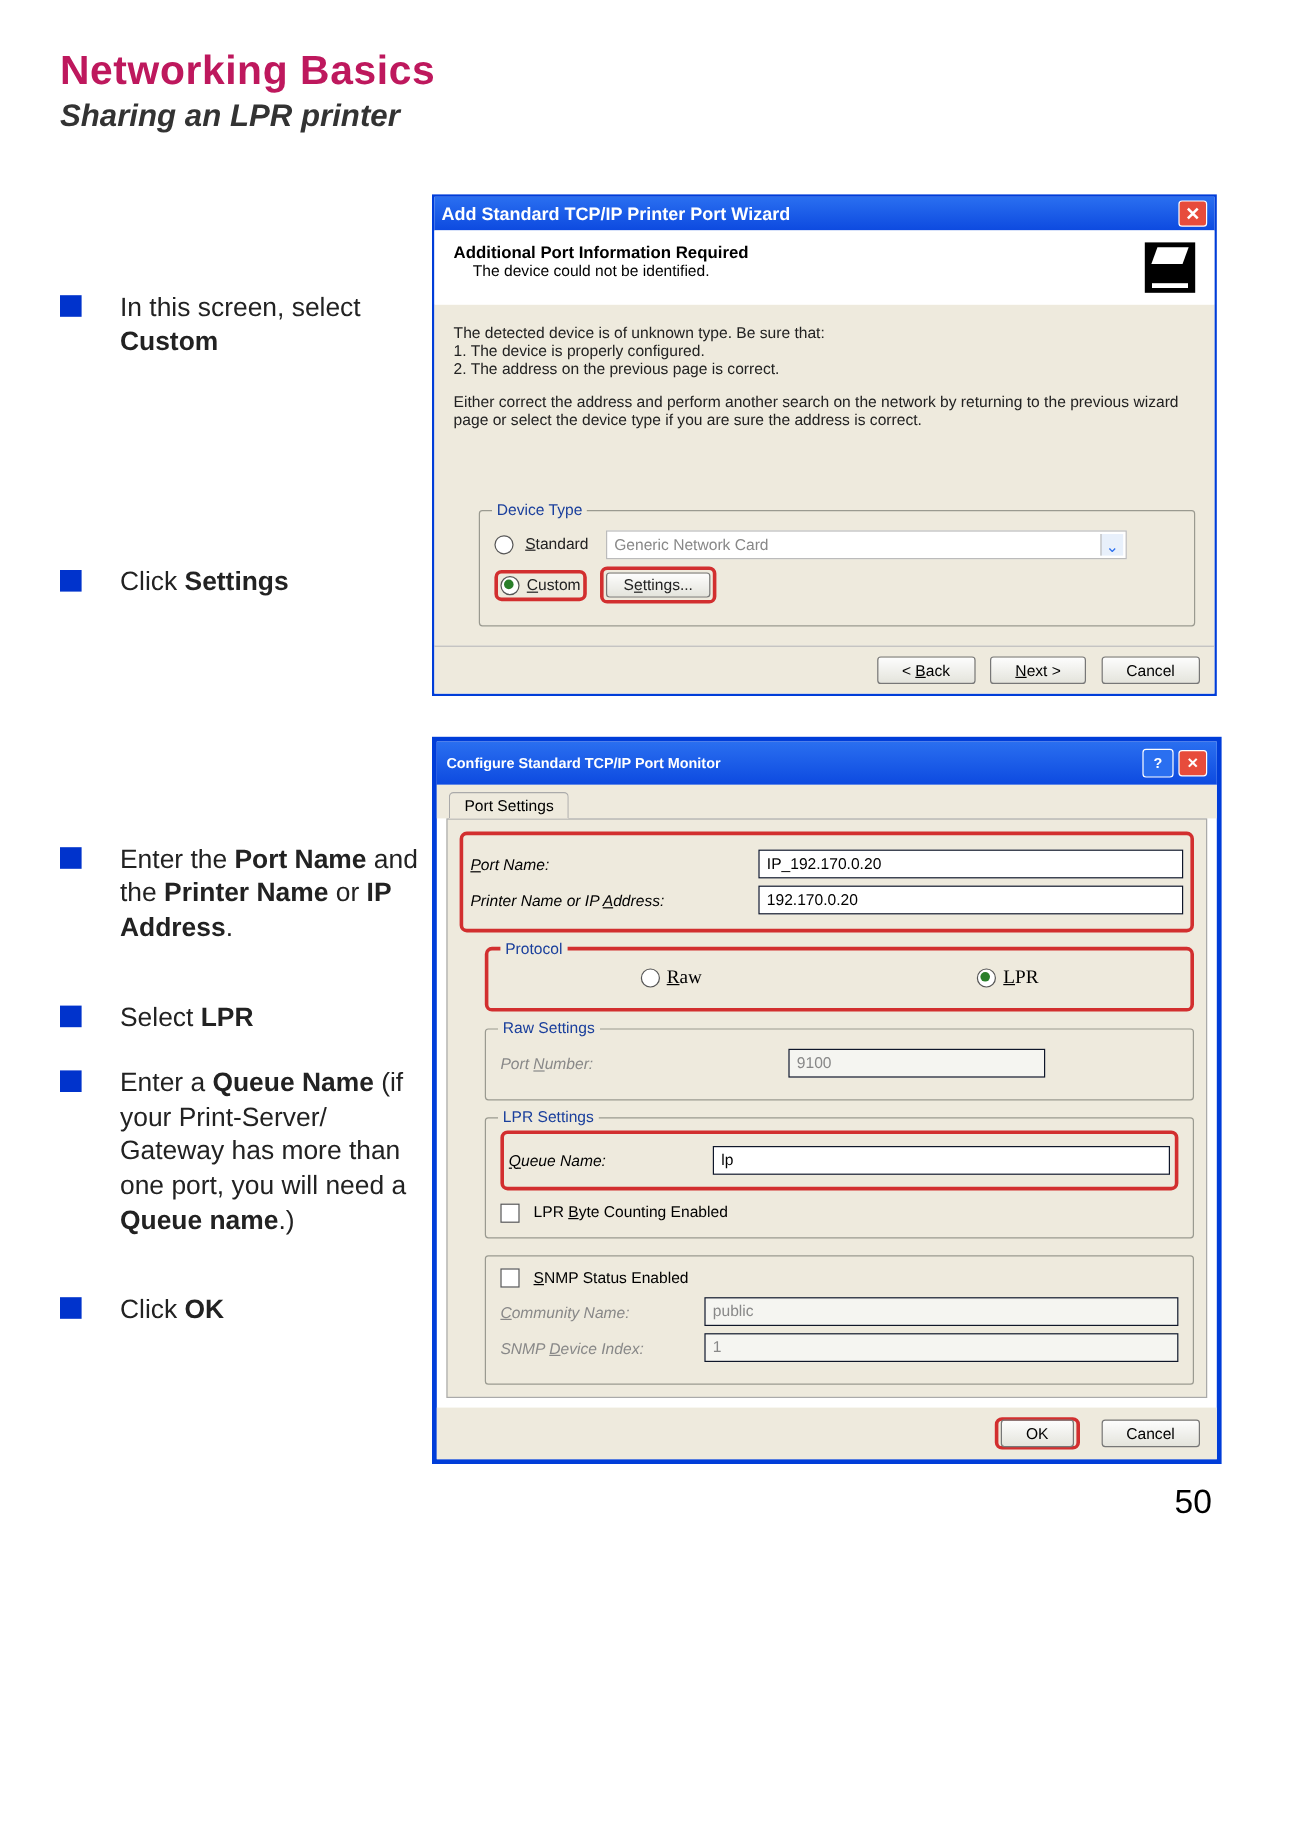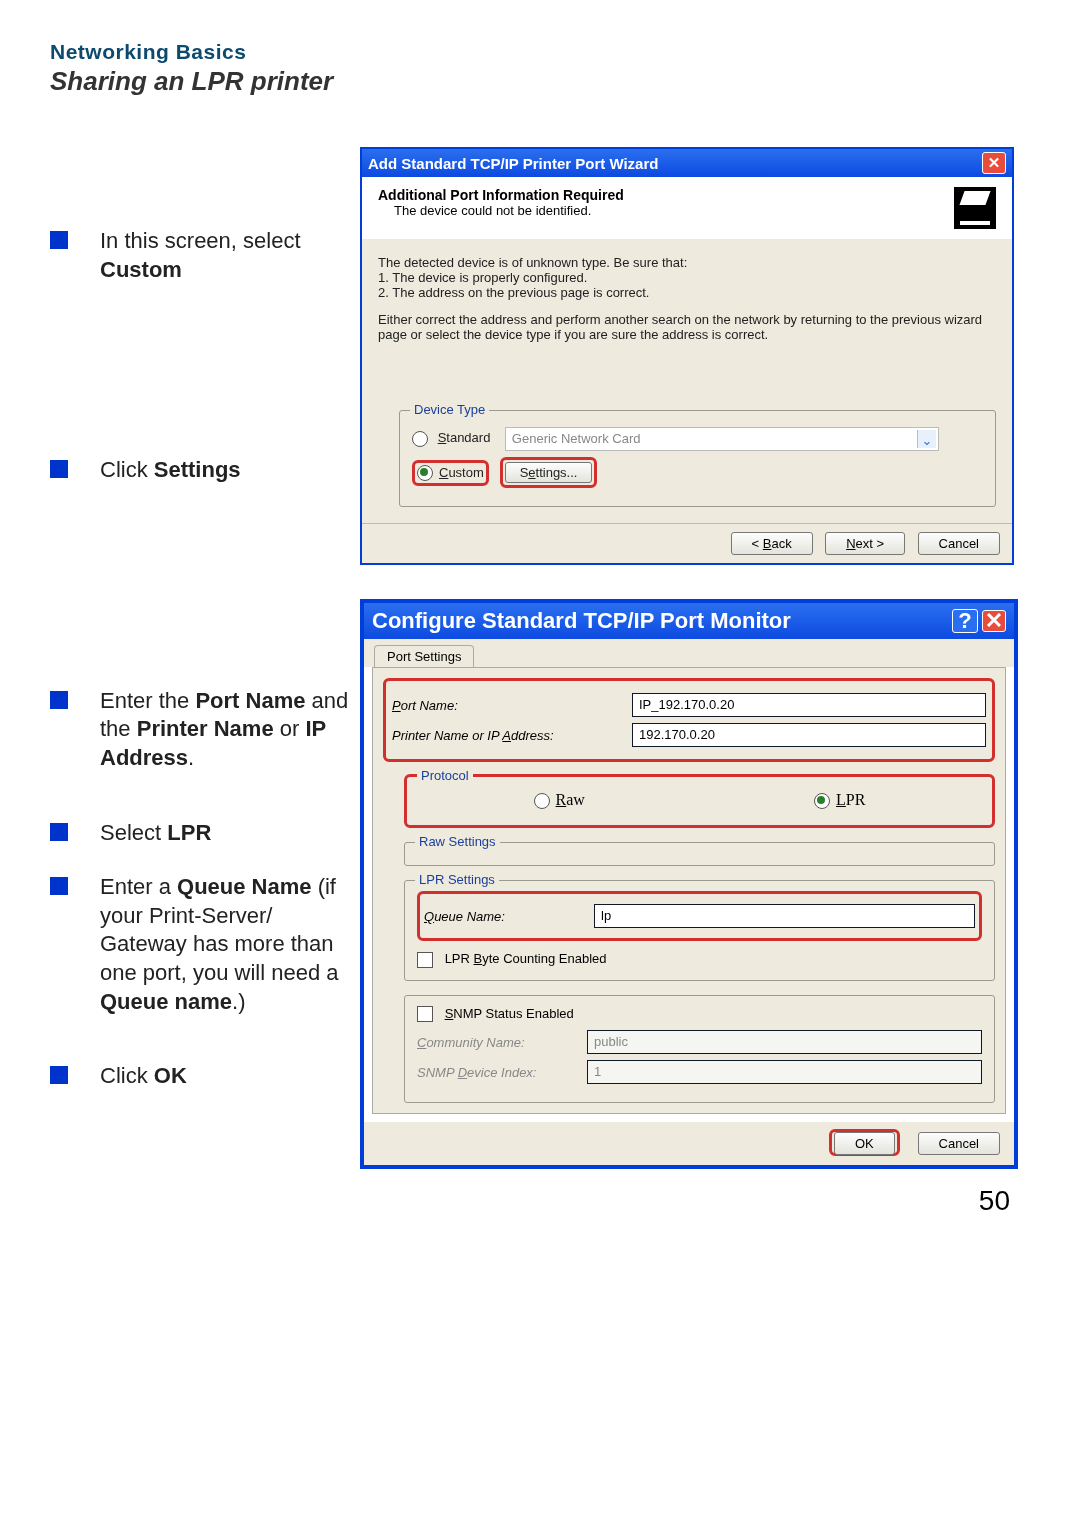"Networking Basics" .header-title { color: #0c4a6e -> #be185d; font-size: 21px -> 34px }
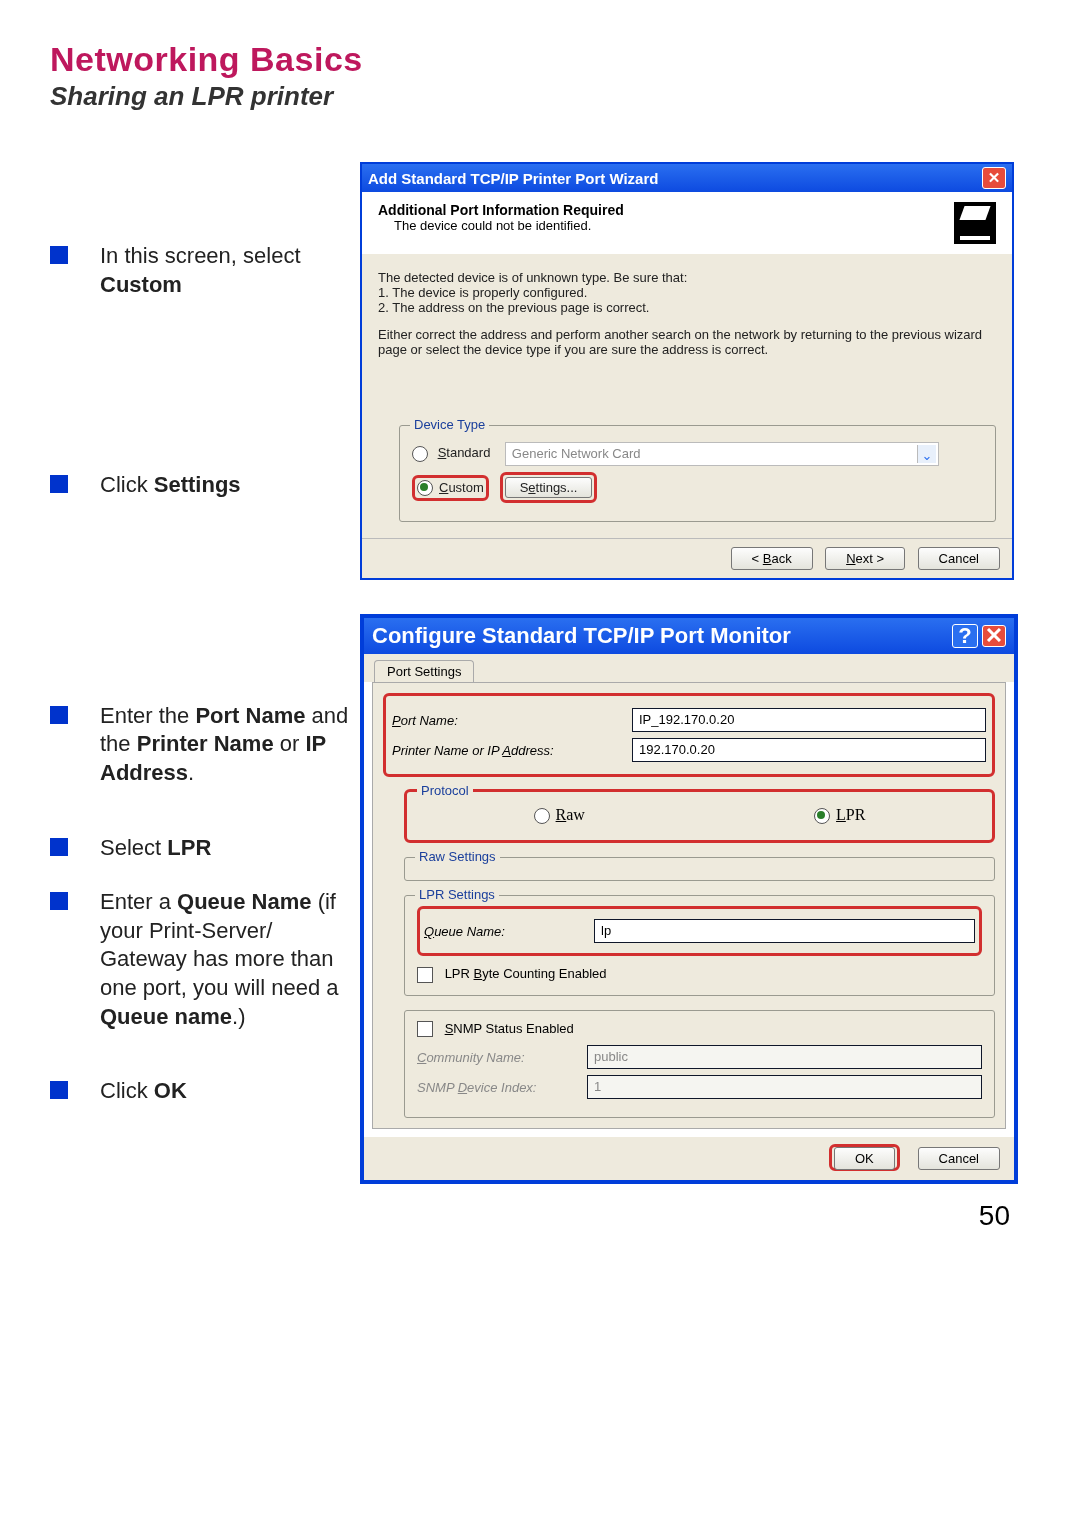"Configure Standard TCP/IP Port Monitor" .titlebar2 { font-size: 22px -> 12px }
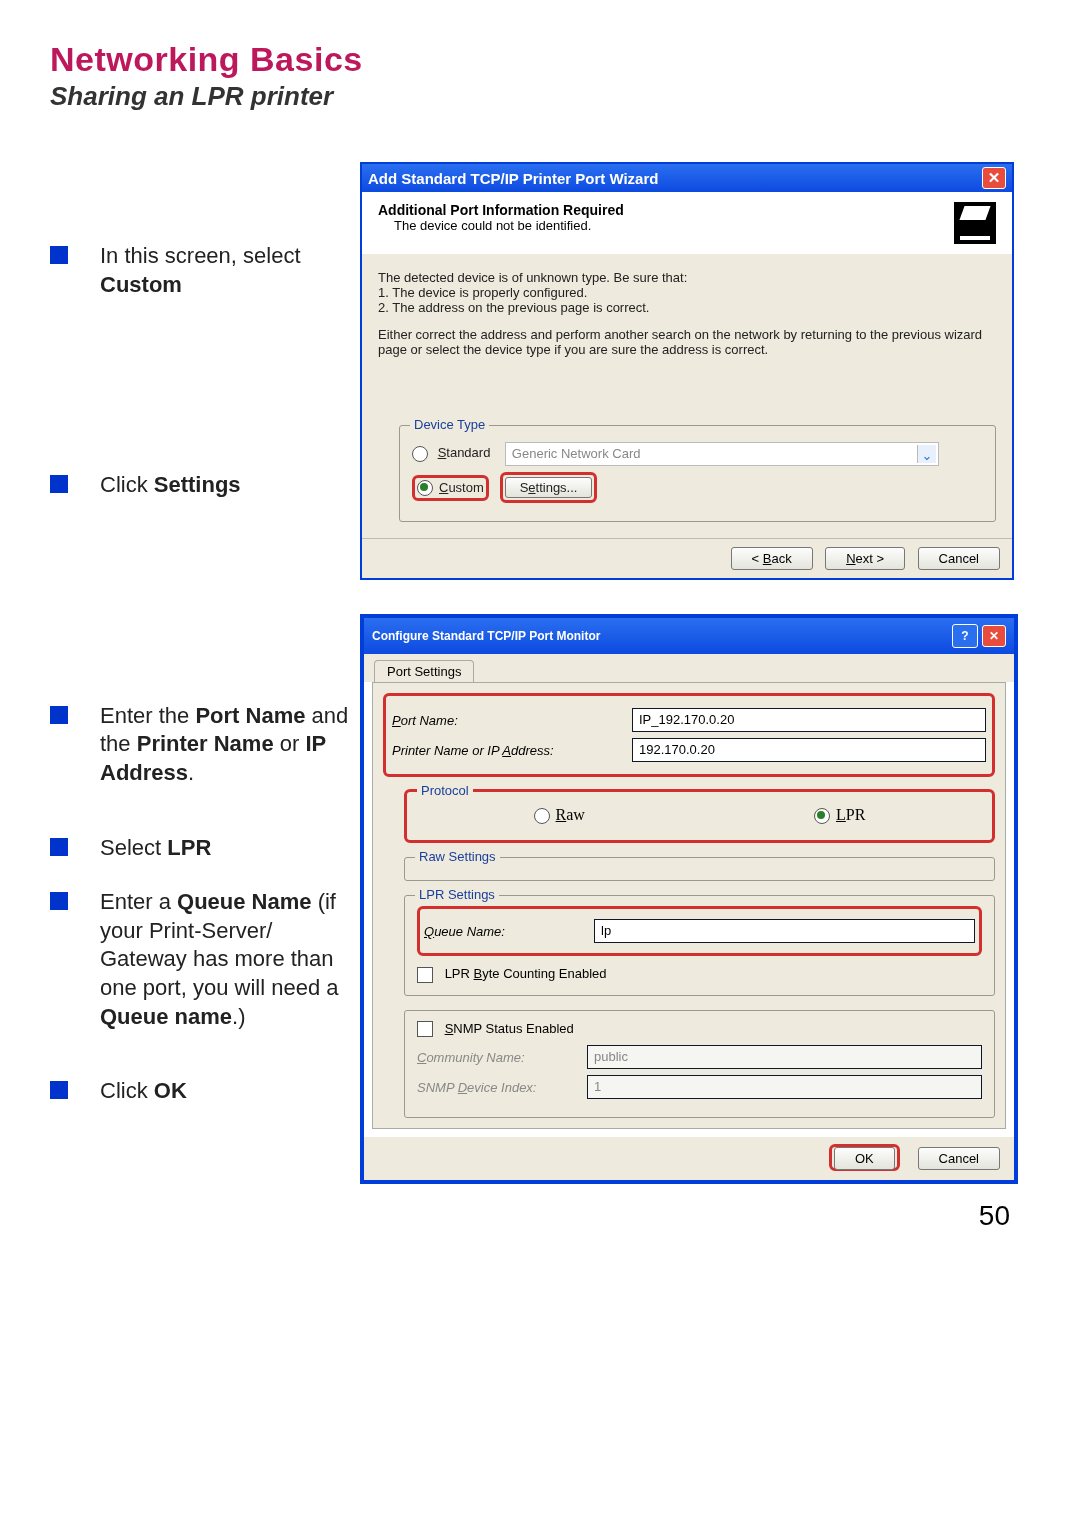"Port Number:" div.formrow { html: none -> <div> <span>Port <span>N</span>umber:</span> <span>9100</span> </div> }
